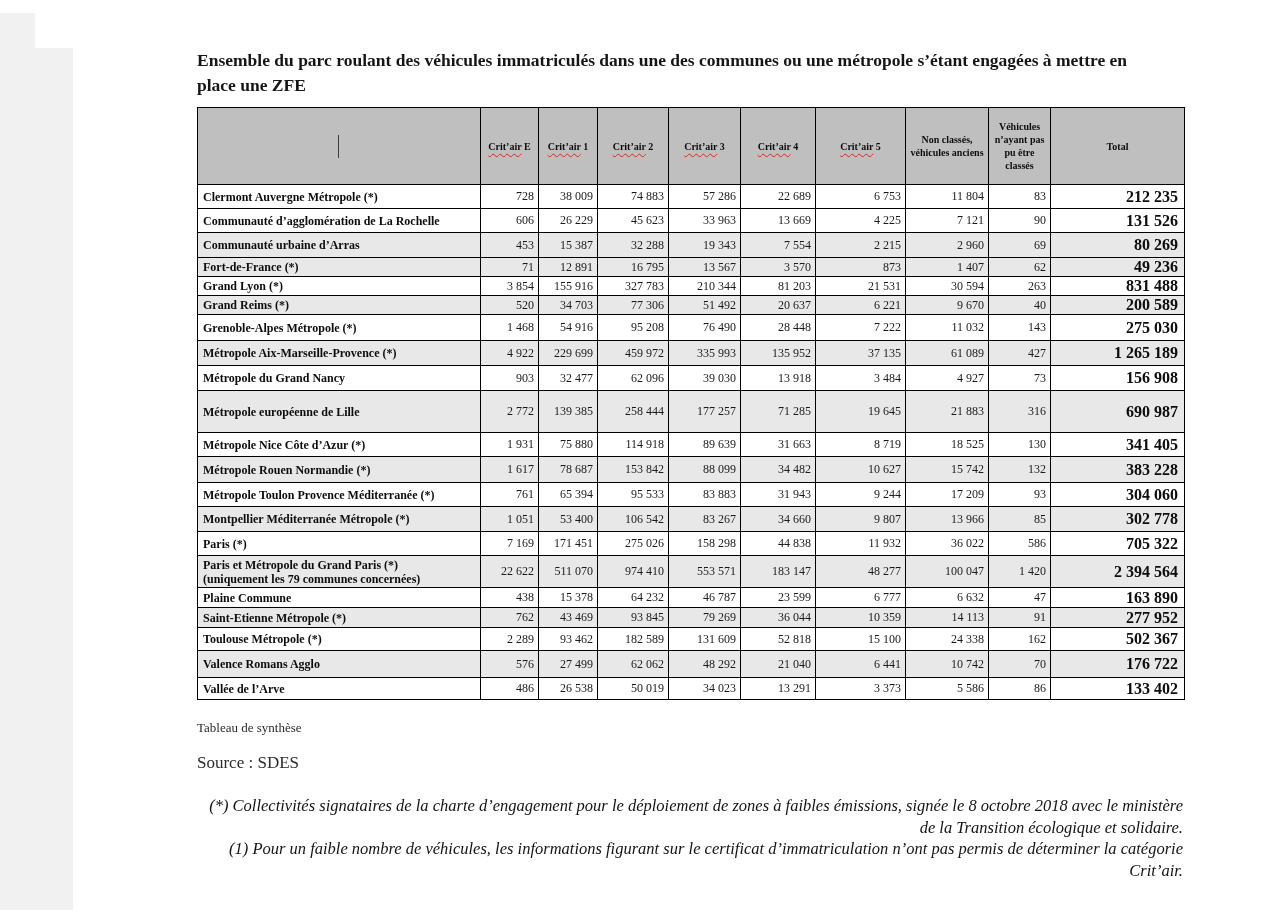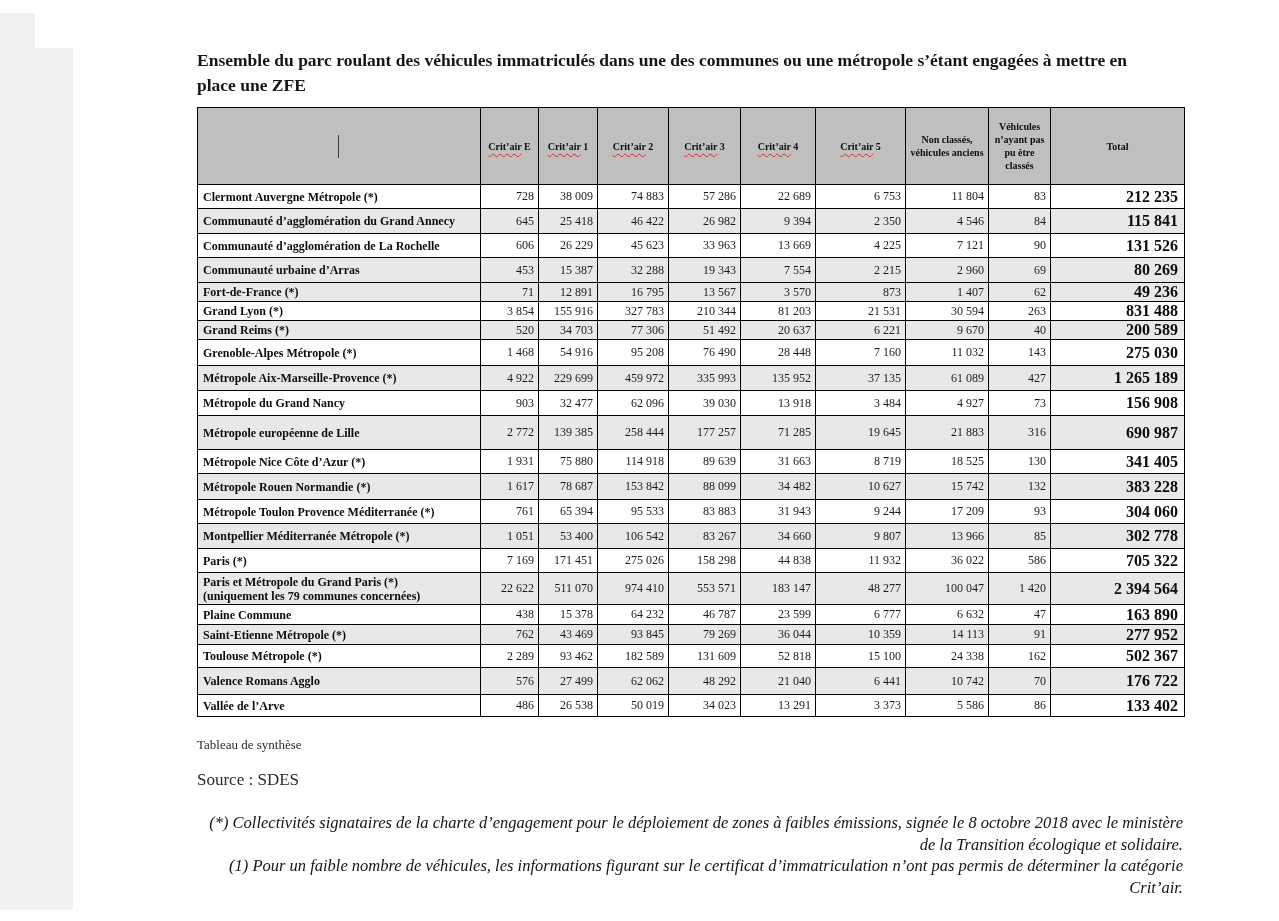"Communauté d’agglomération du Grand" tr.alt { html: <tr> <td>Communauté d’agglomération du Grand Annecy</td> <td>645</td> <td>25 418</td> <td>46 422</td> <td>26 982</td> <td>9 394</td> <td>2 350</td> <td>4 546</td> <td>84</td> <td>115 841</td> </tr> -> none }
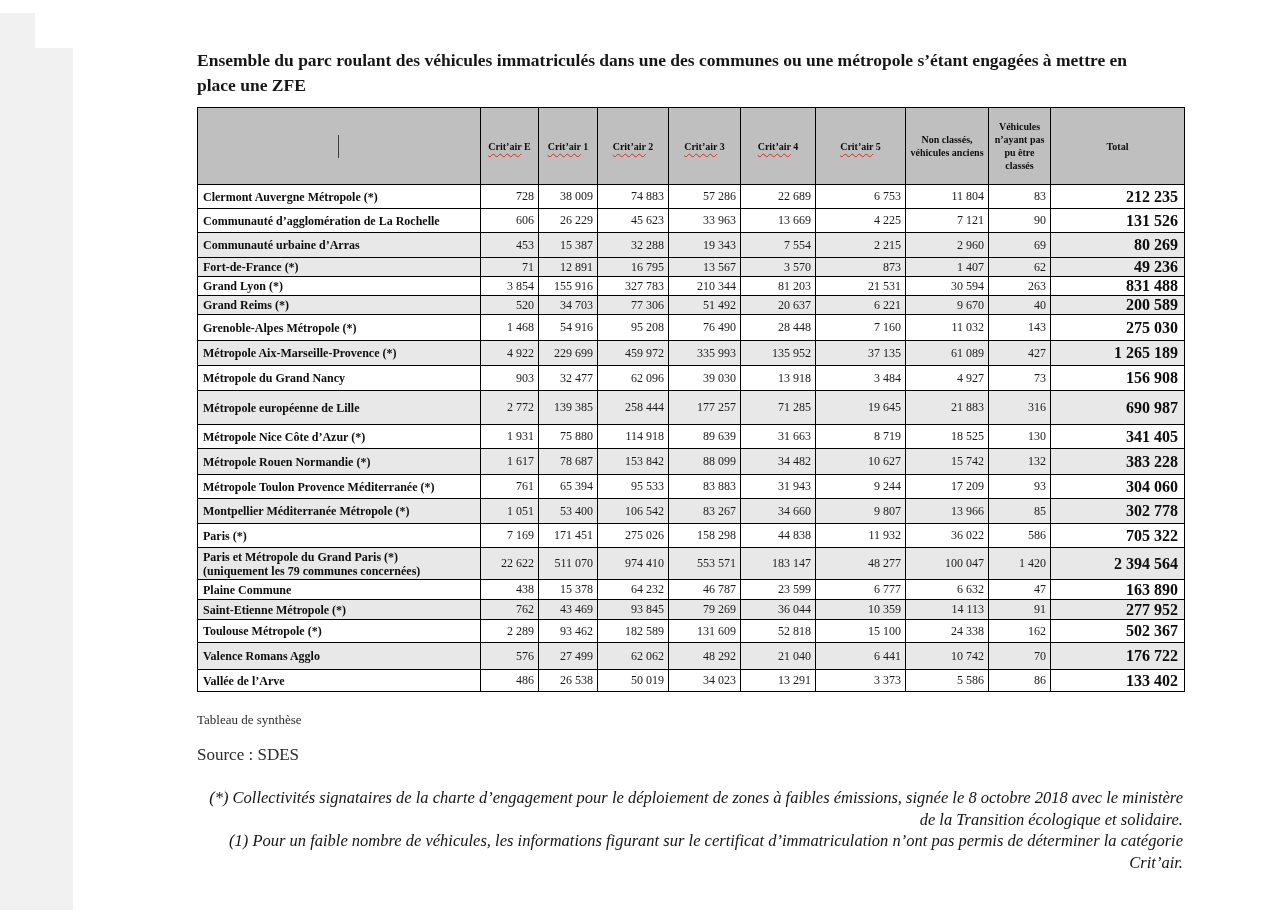"7 160" td.num { text: 7 160 -> 7 222 }
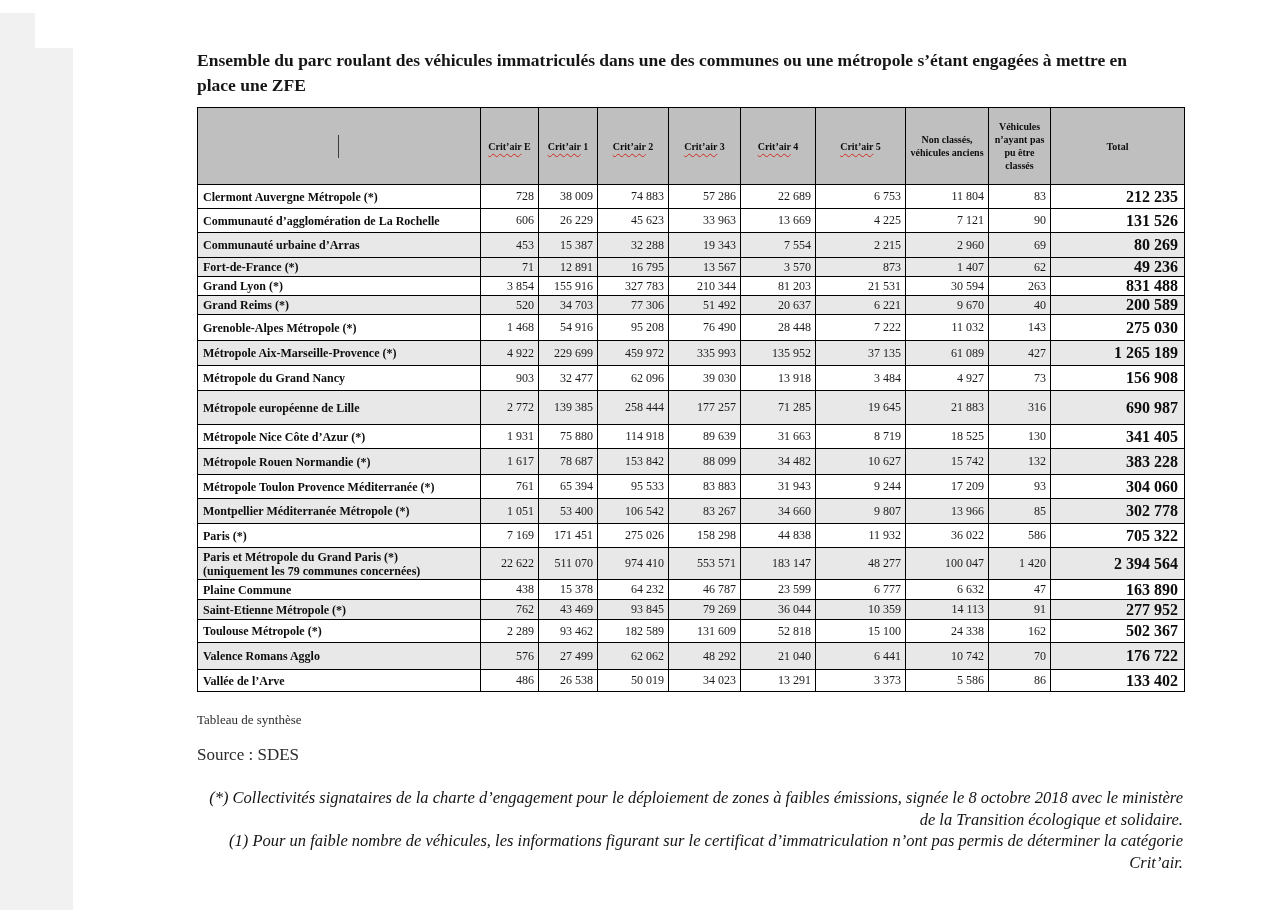"Métropole européenne de Lille" tr.alt { height: 34px -> 42px }
